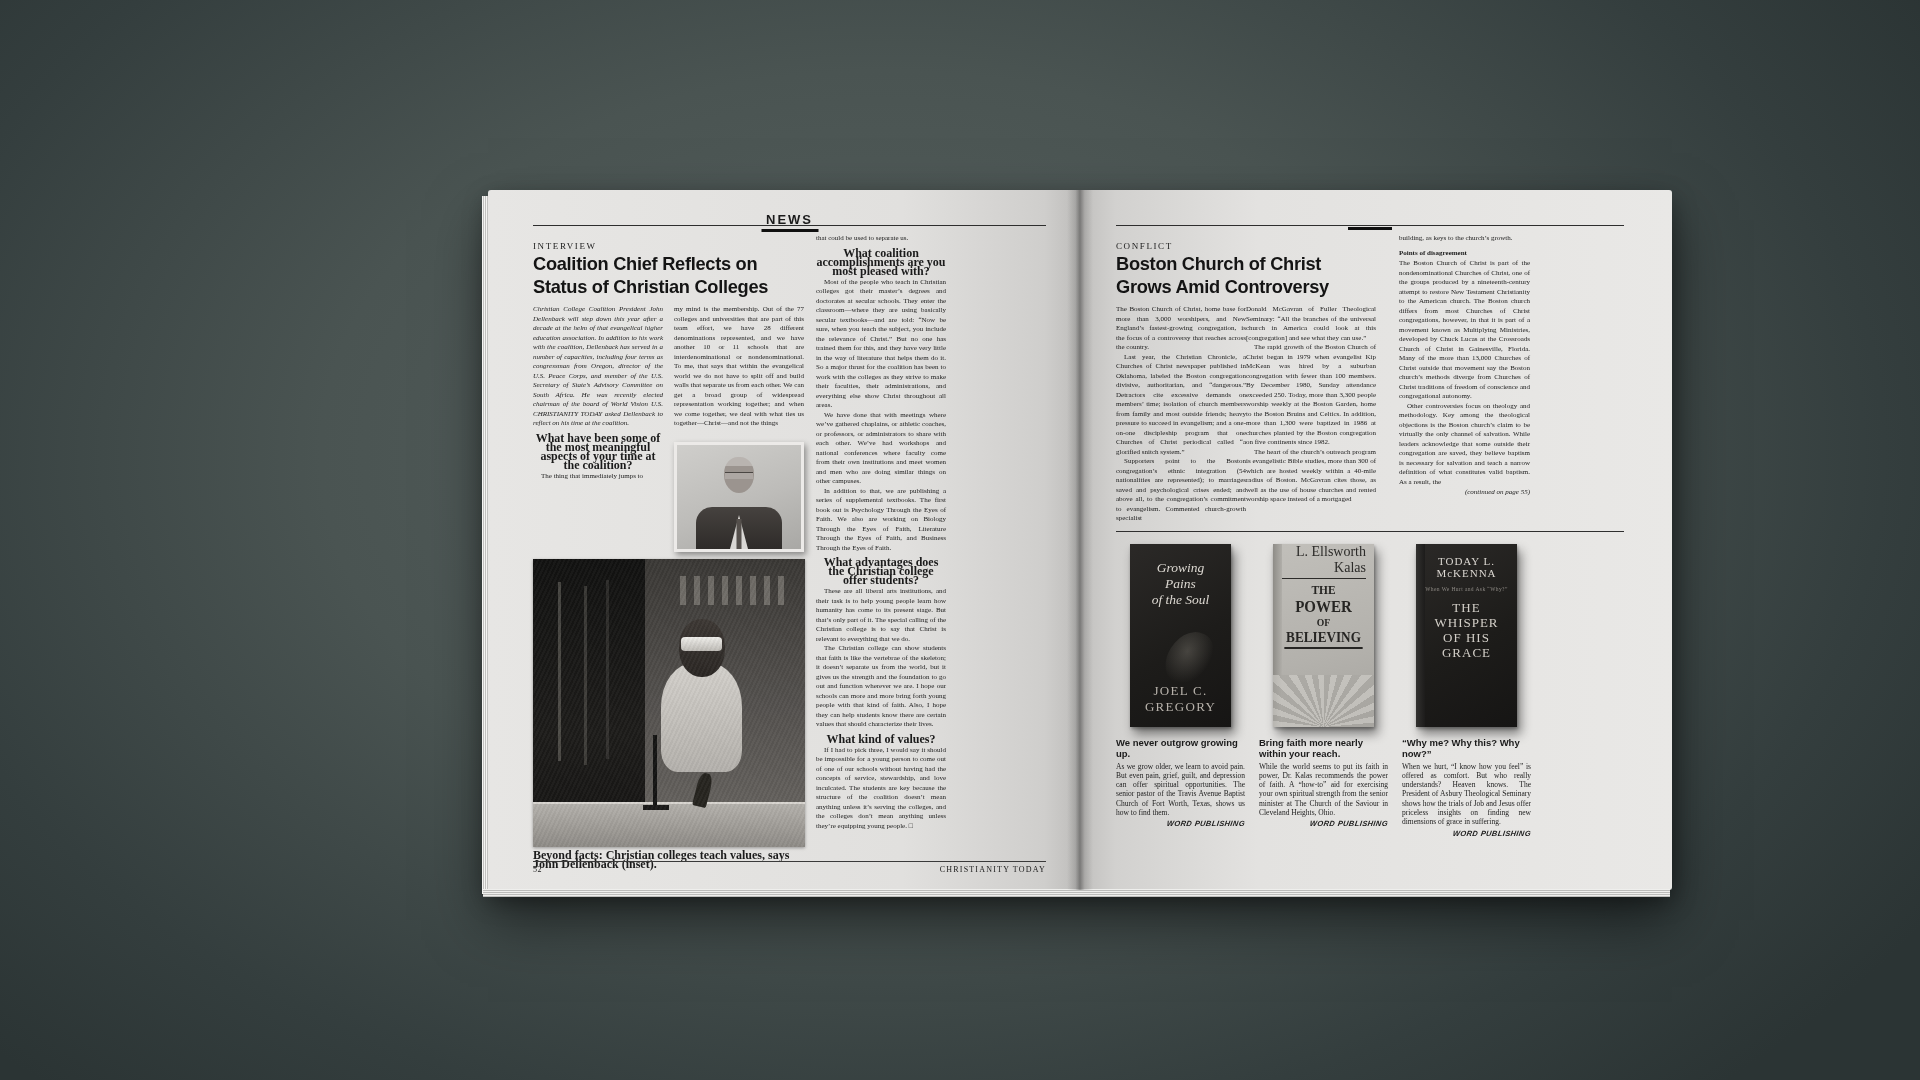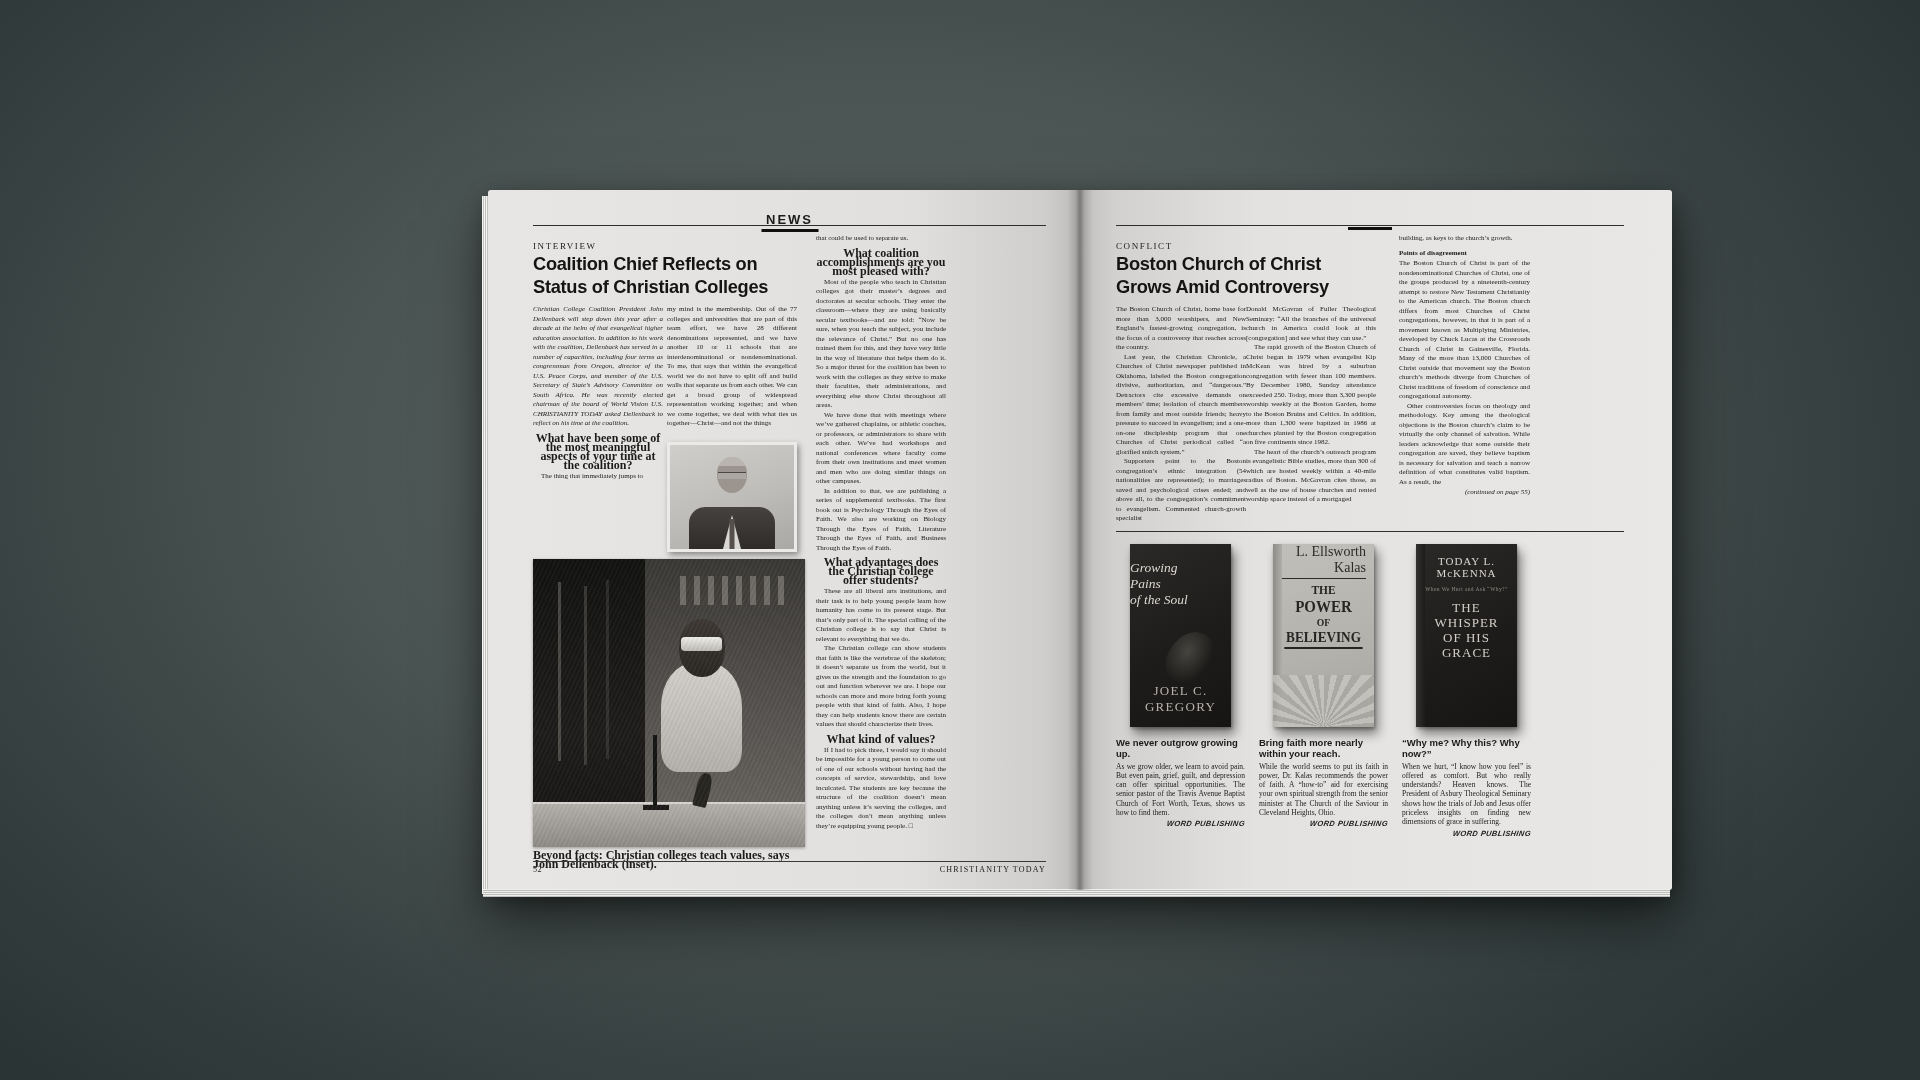"Christian College Coalition President" .lp-cols { gap: 4px -> 11px }
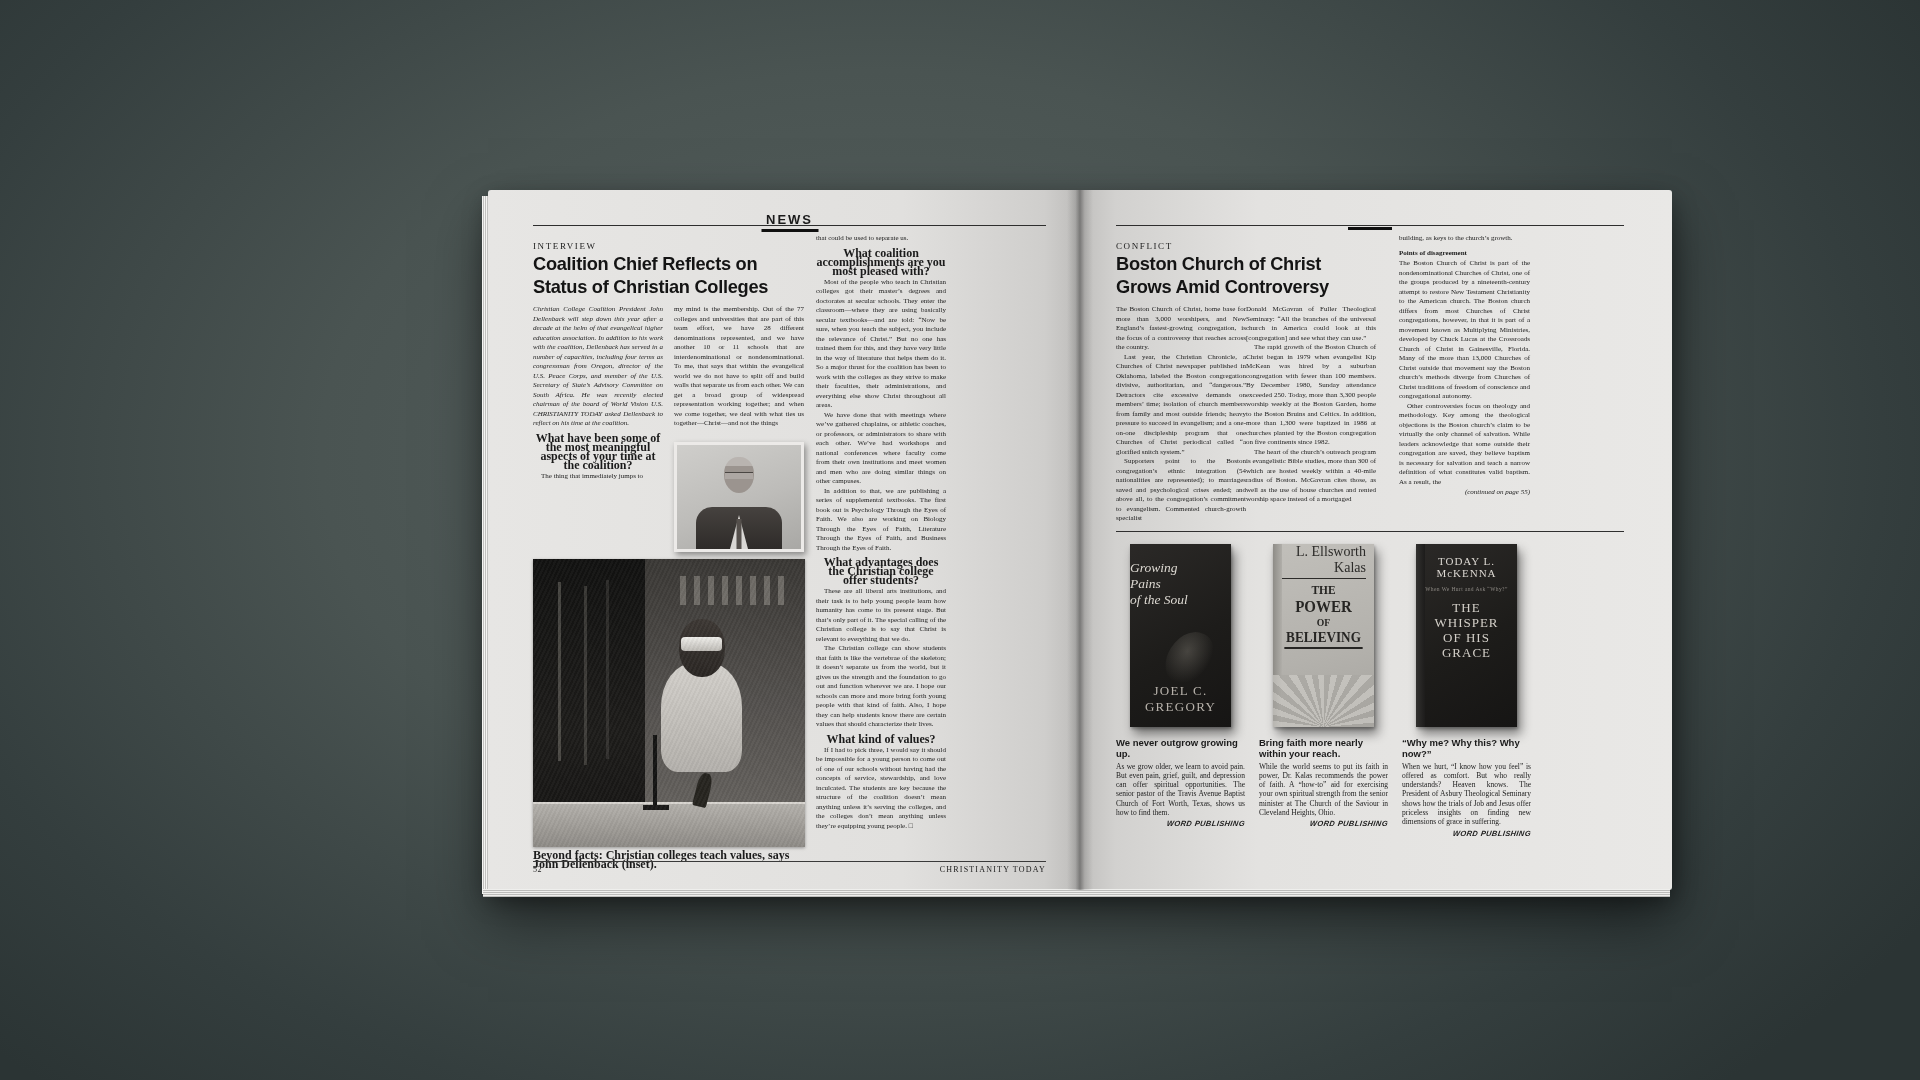"Growing" .bk1-title { text-align: left -> center }
